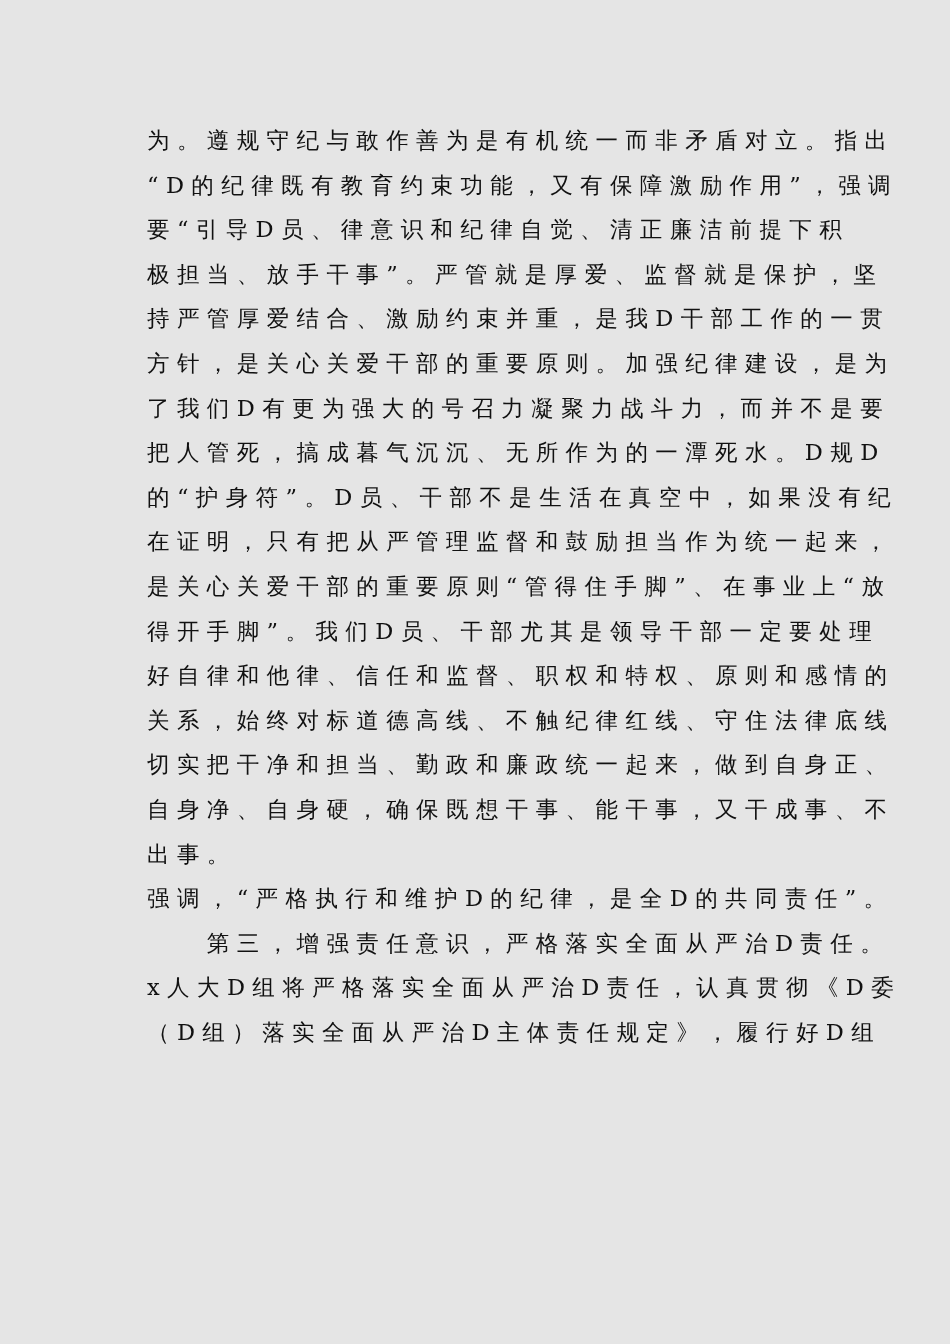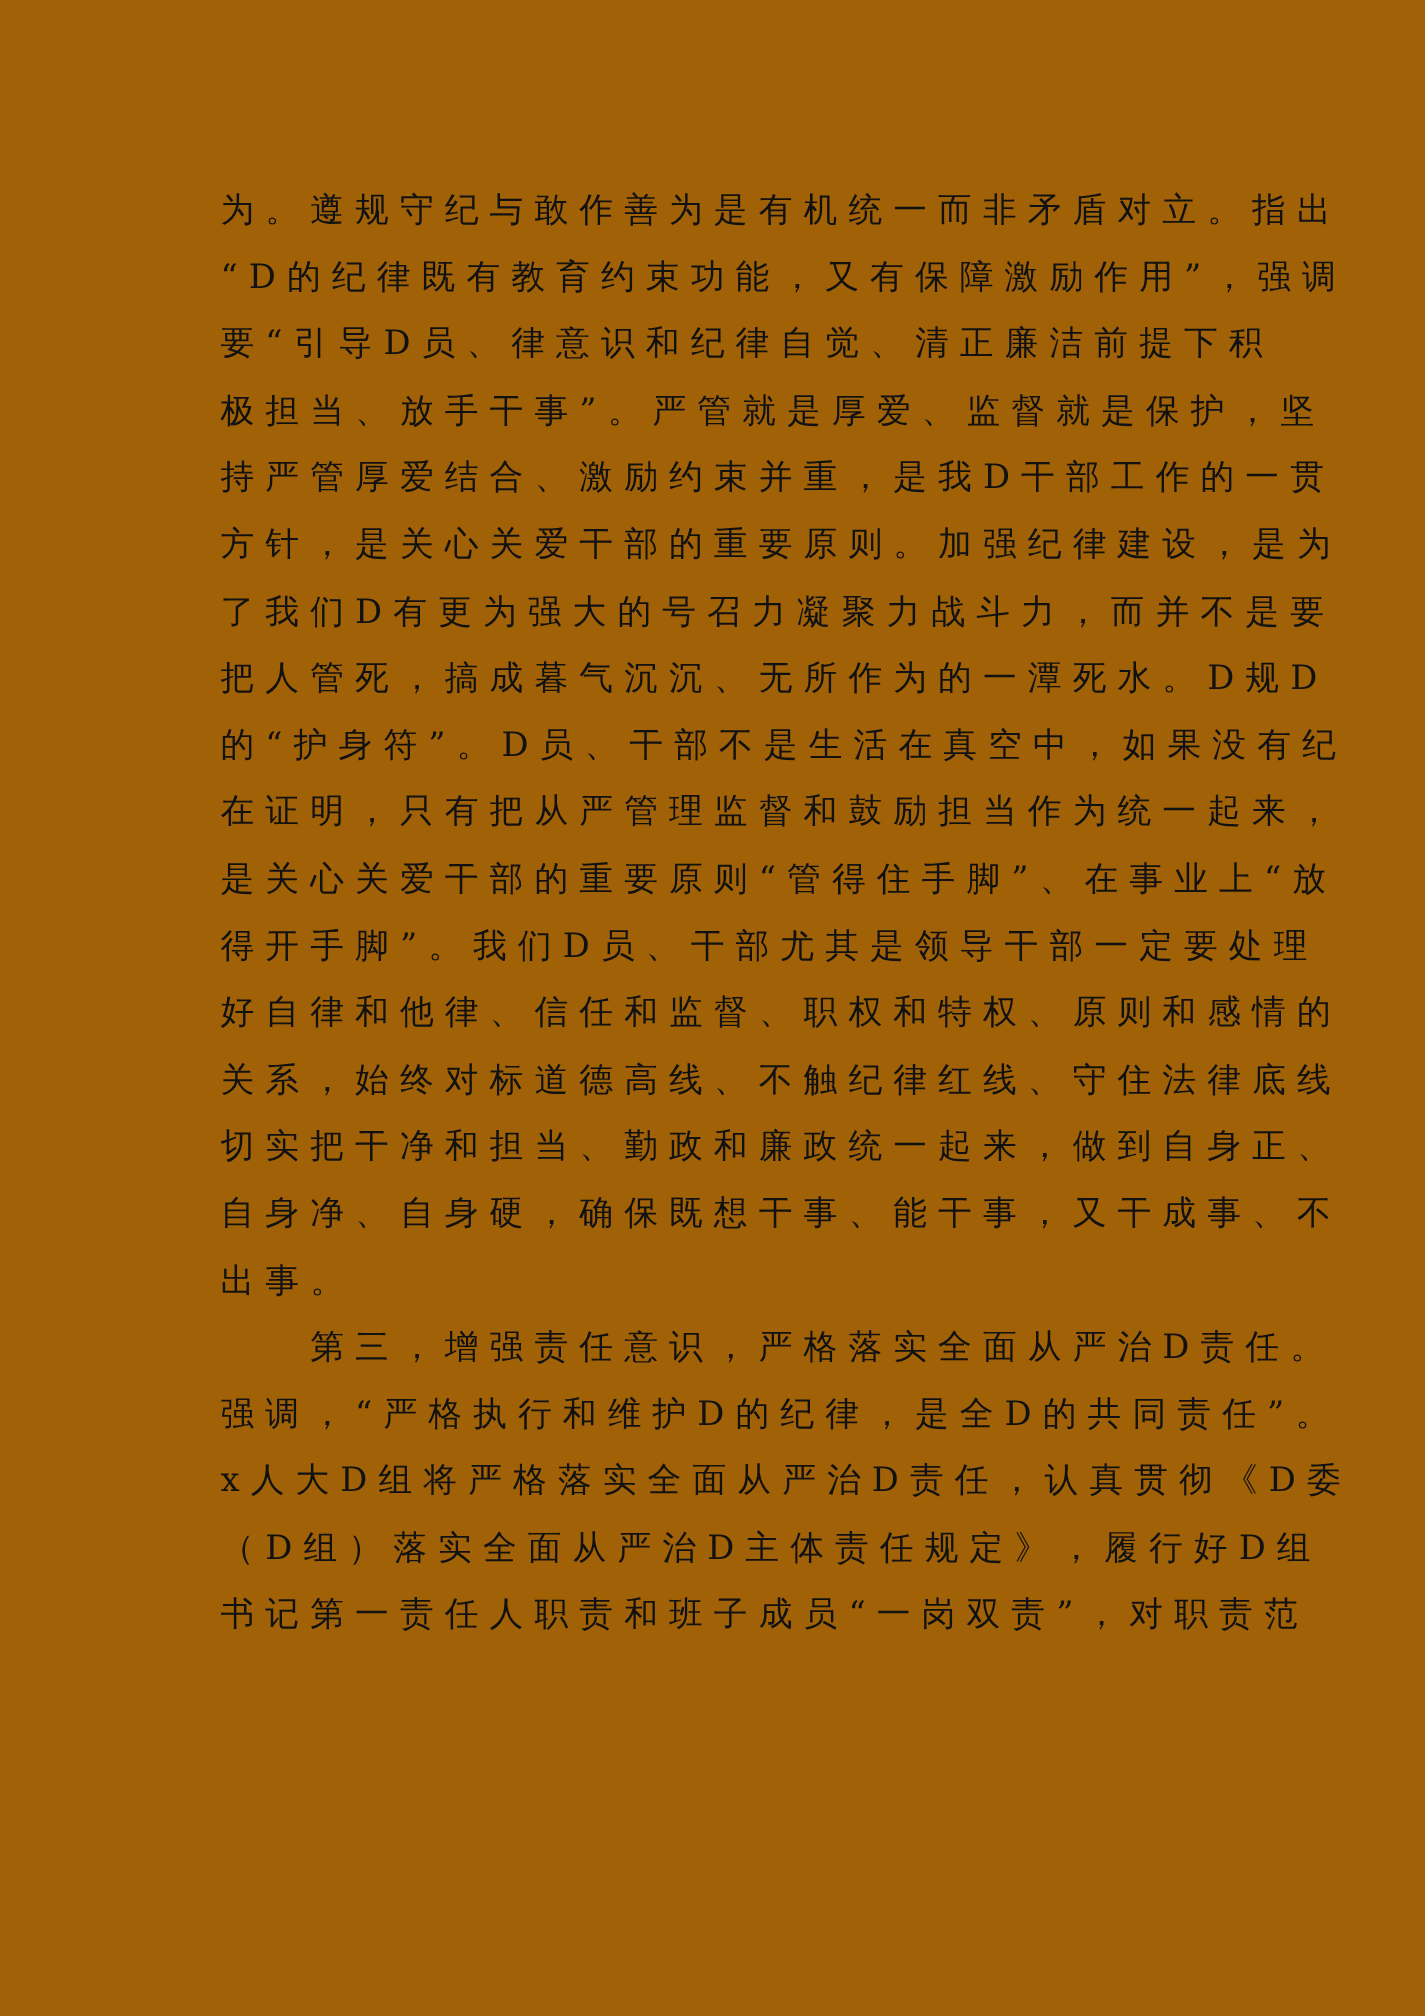"为。遵规守纪与敢作善为是有机统一而非矛盾对立。指出" .page { background: #a16207 -> #e5e5e5 }
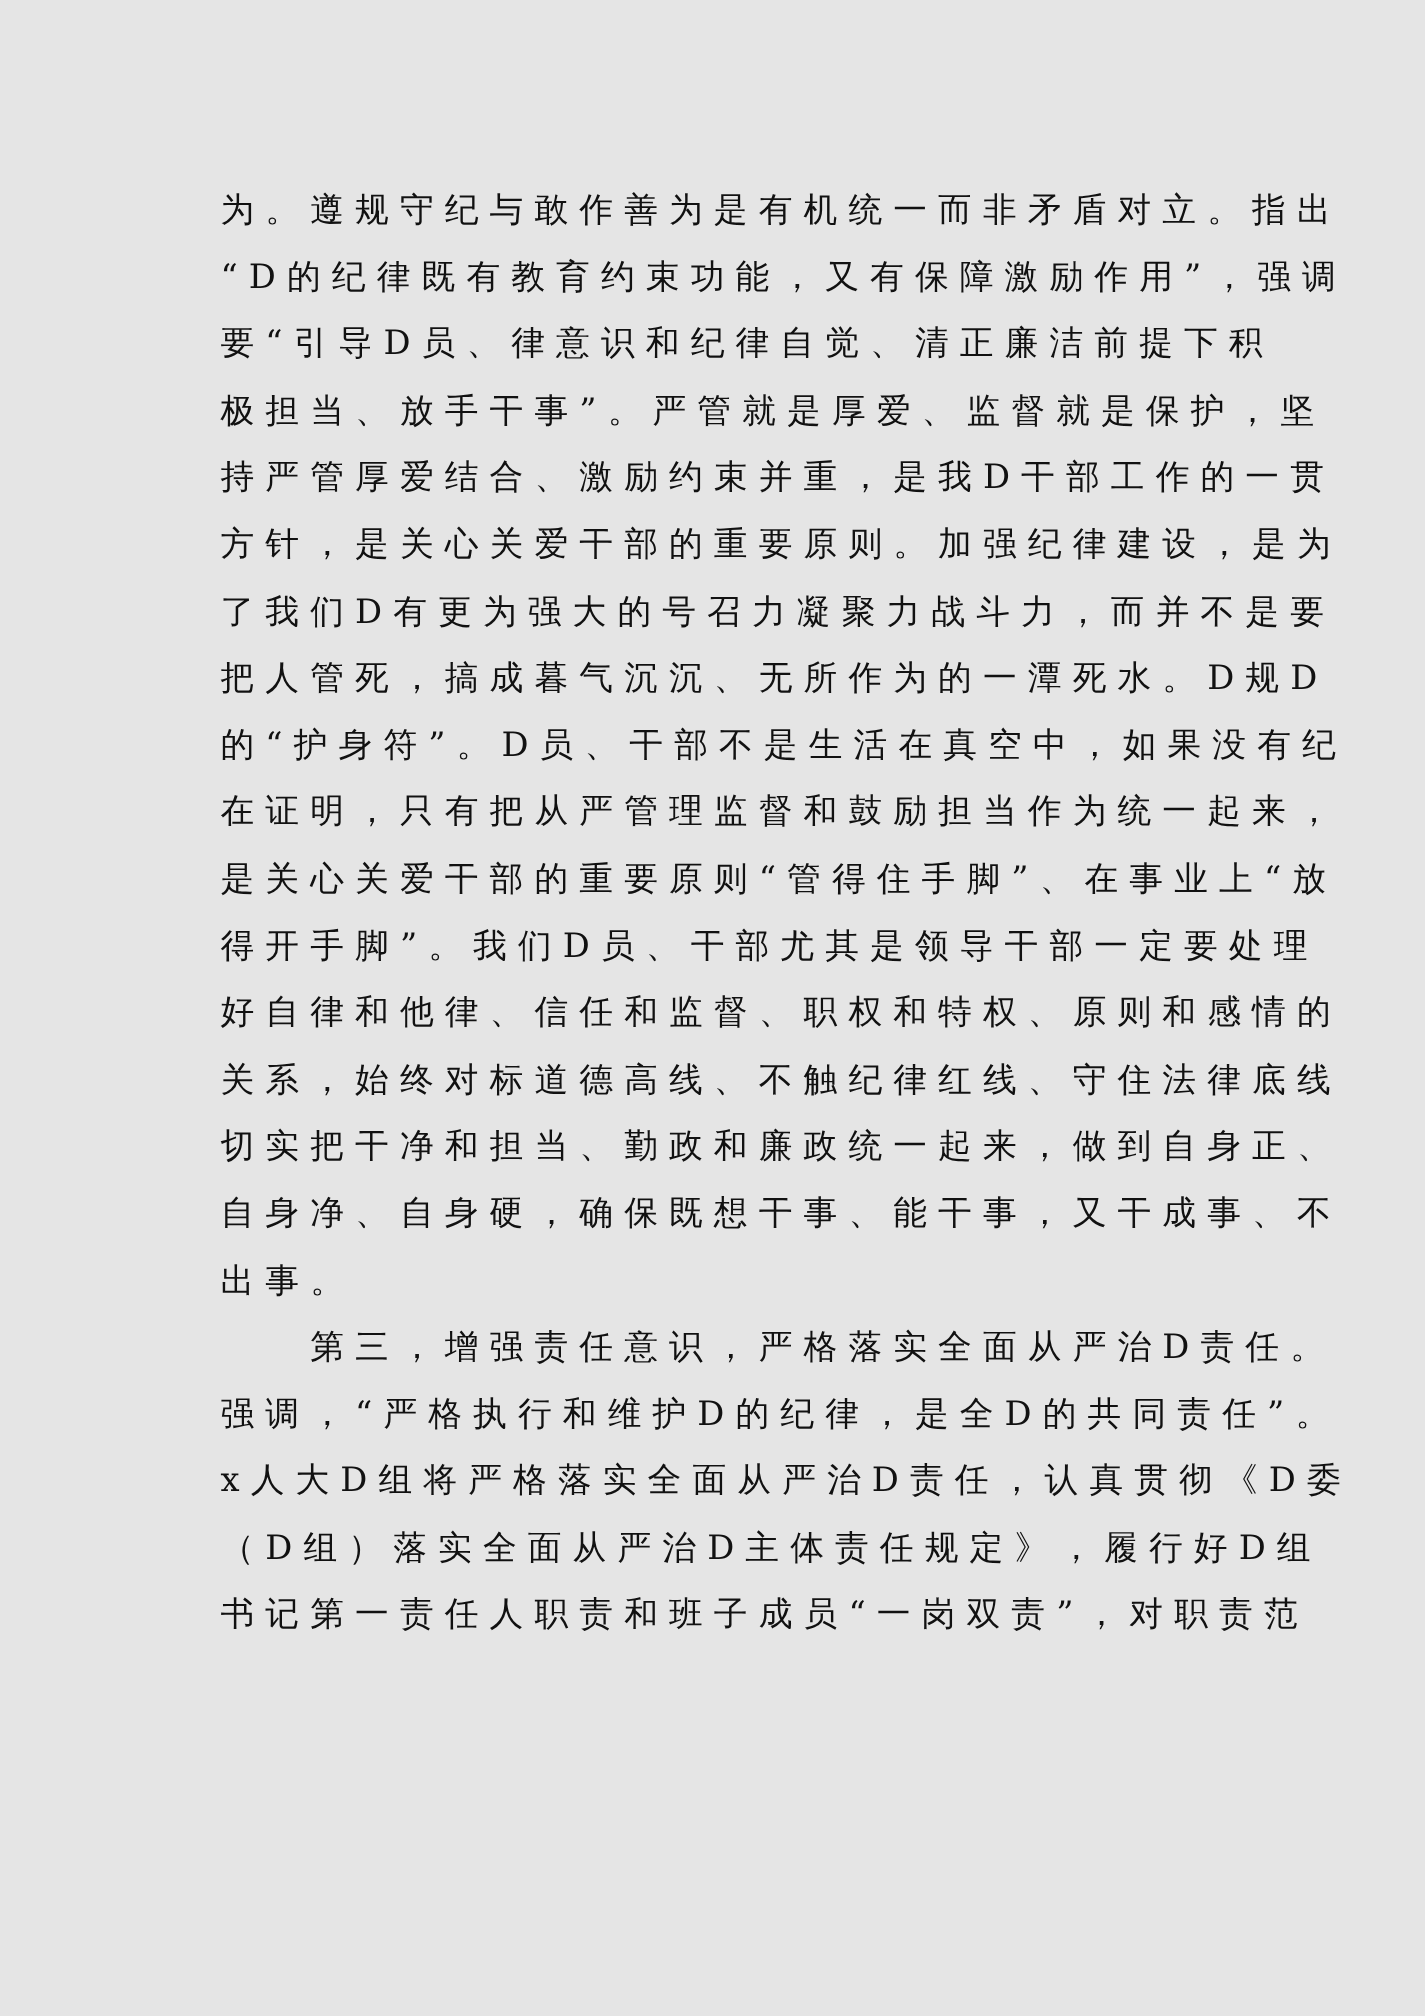"第三，增强责任意识，严格落实全面从严治D责任。" span.line { order: before "强调，“严格执行和维护D的纪律，是全D的共同责任”。" -> after "强调，“严格执行和维护D的纪律，是全D的共同责任”。" }
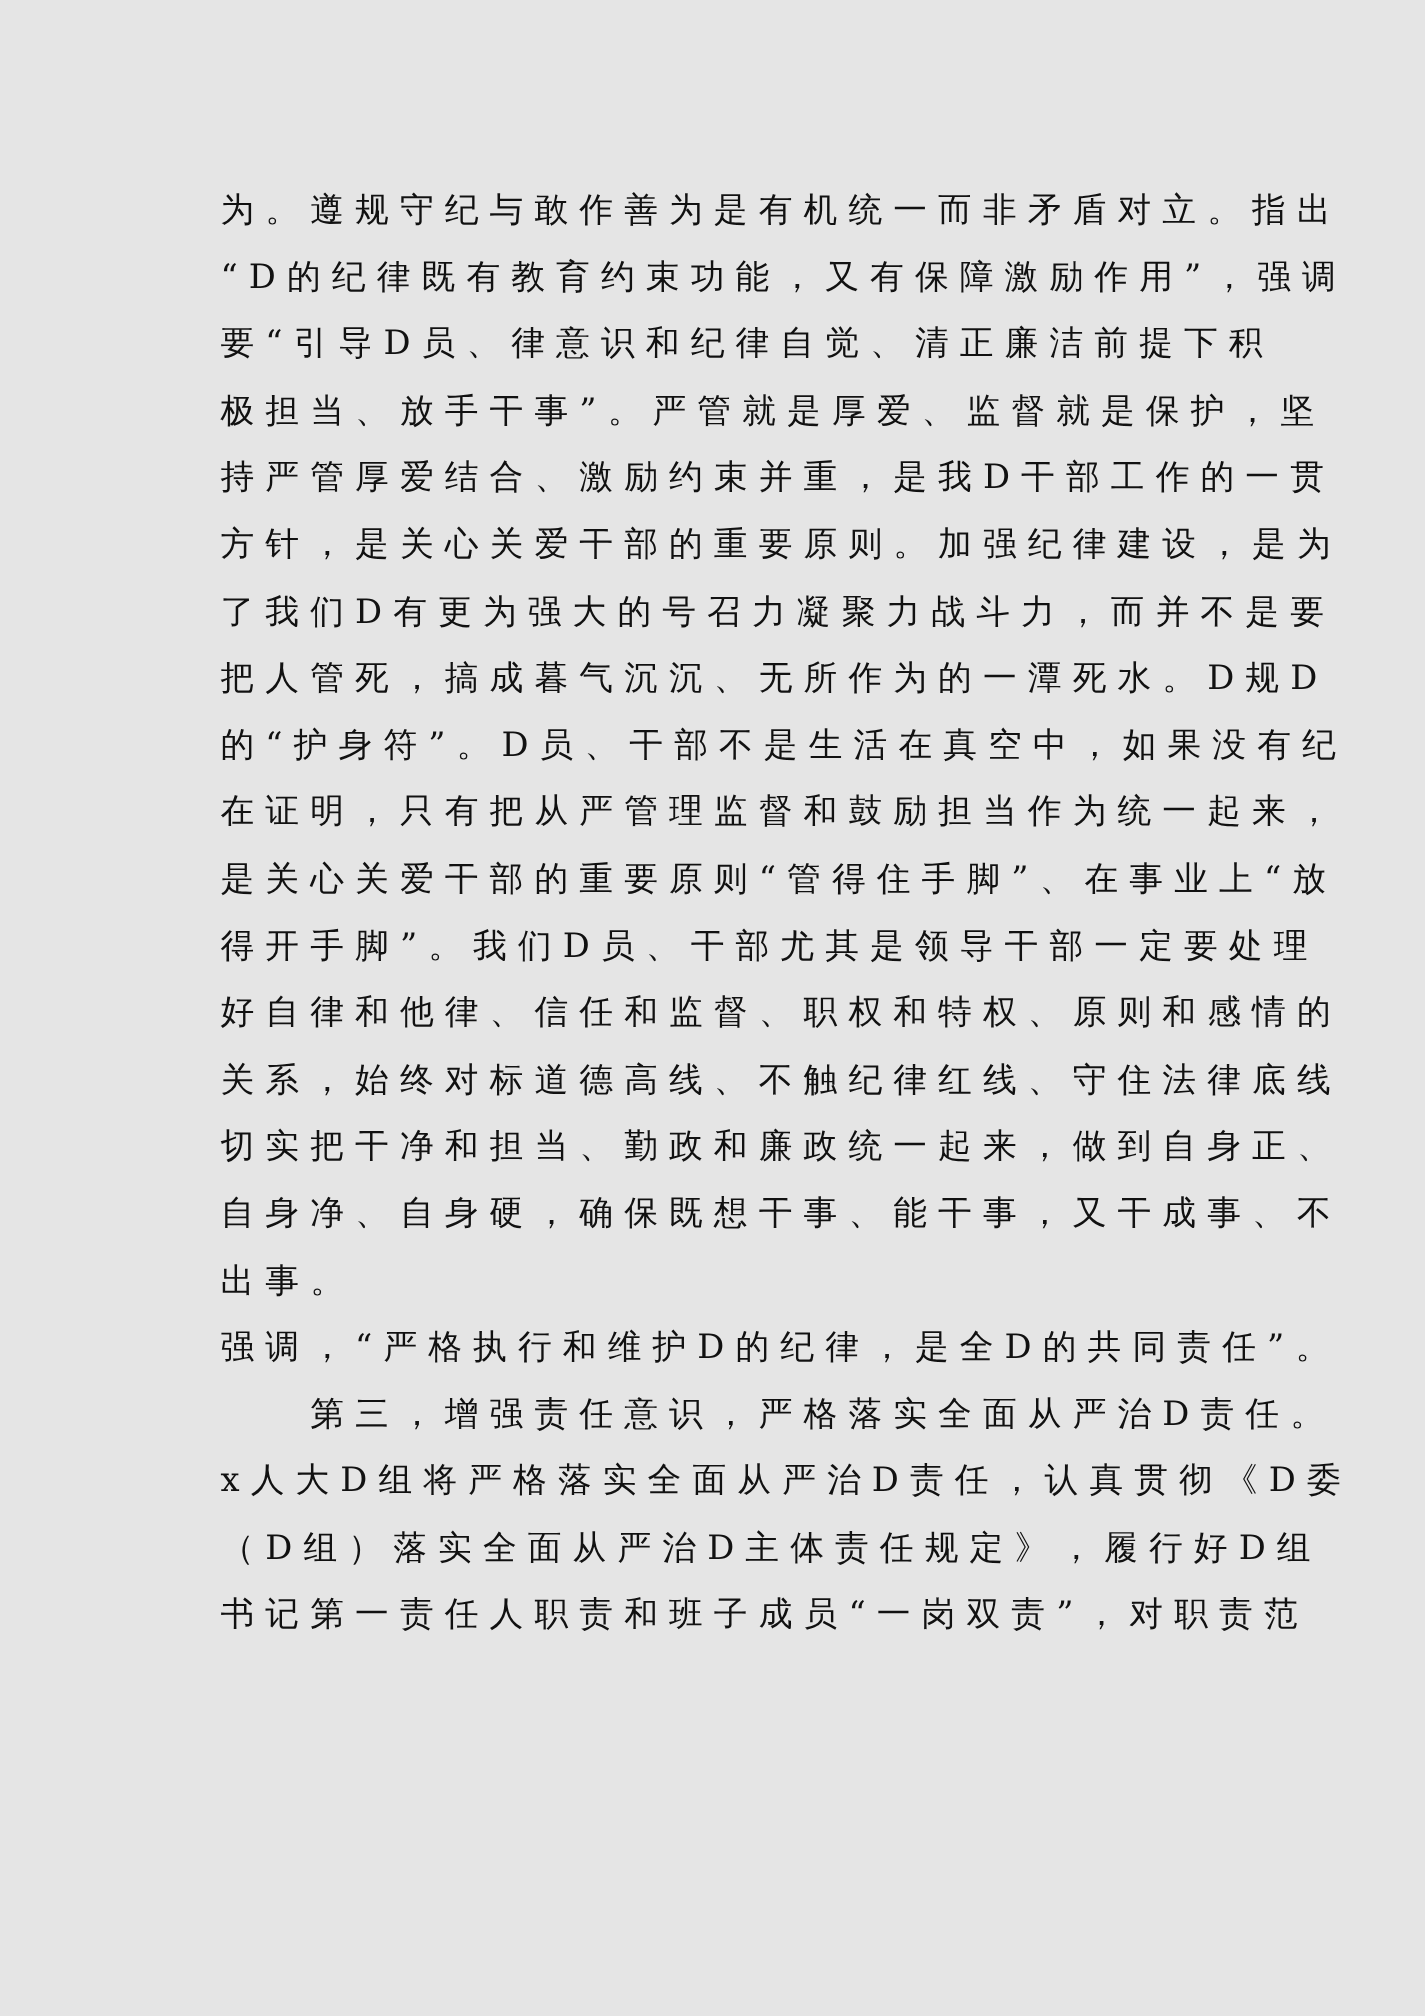"书记第一责任人职责和班子成员“一岗双责”，对职责范" span.line { html: <span>书记第一责任人职责和班子成员“一岗双责”，对职责范</span> -> none }
